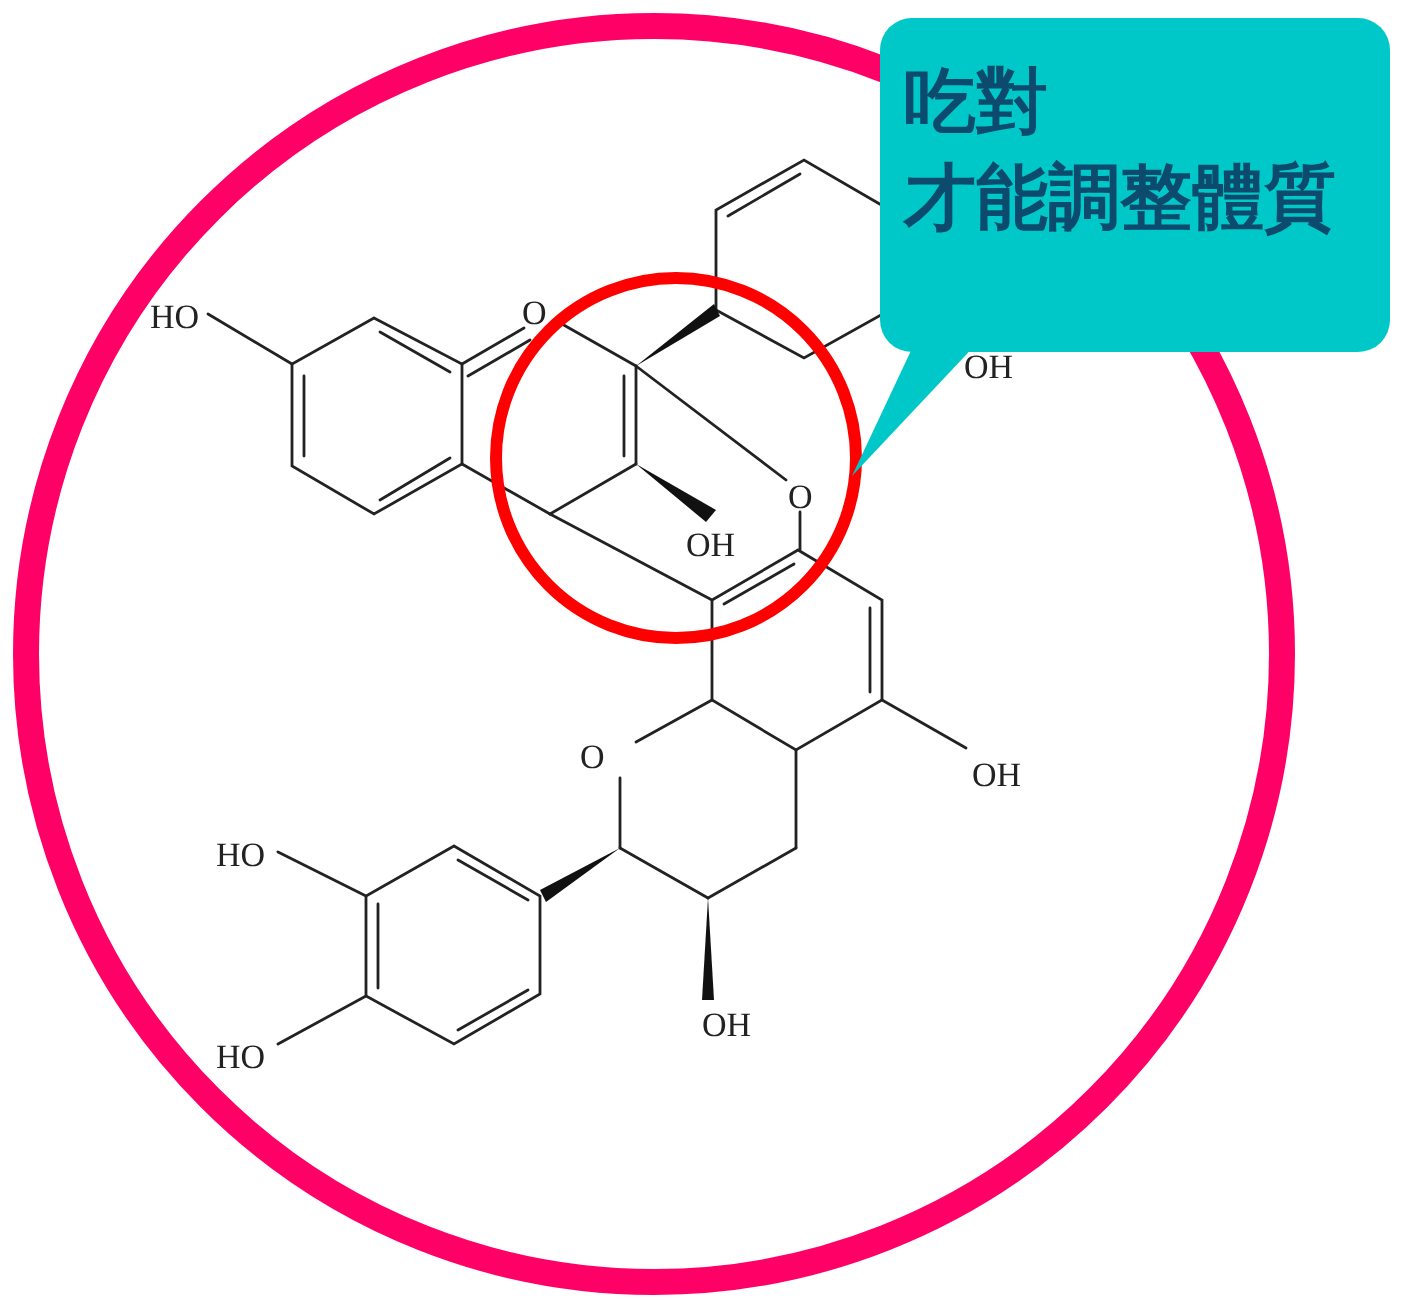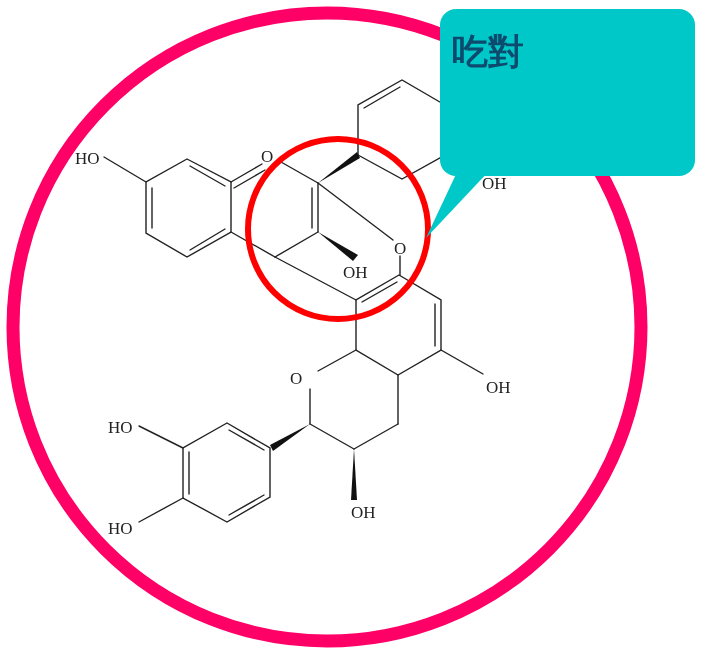"才能調整體質" span.line { html: none -> <span>才能調整體質</span> }
